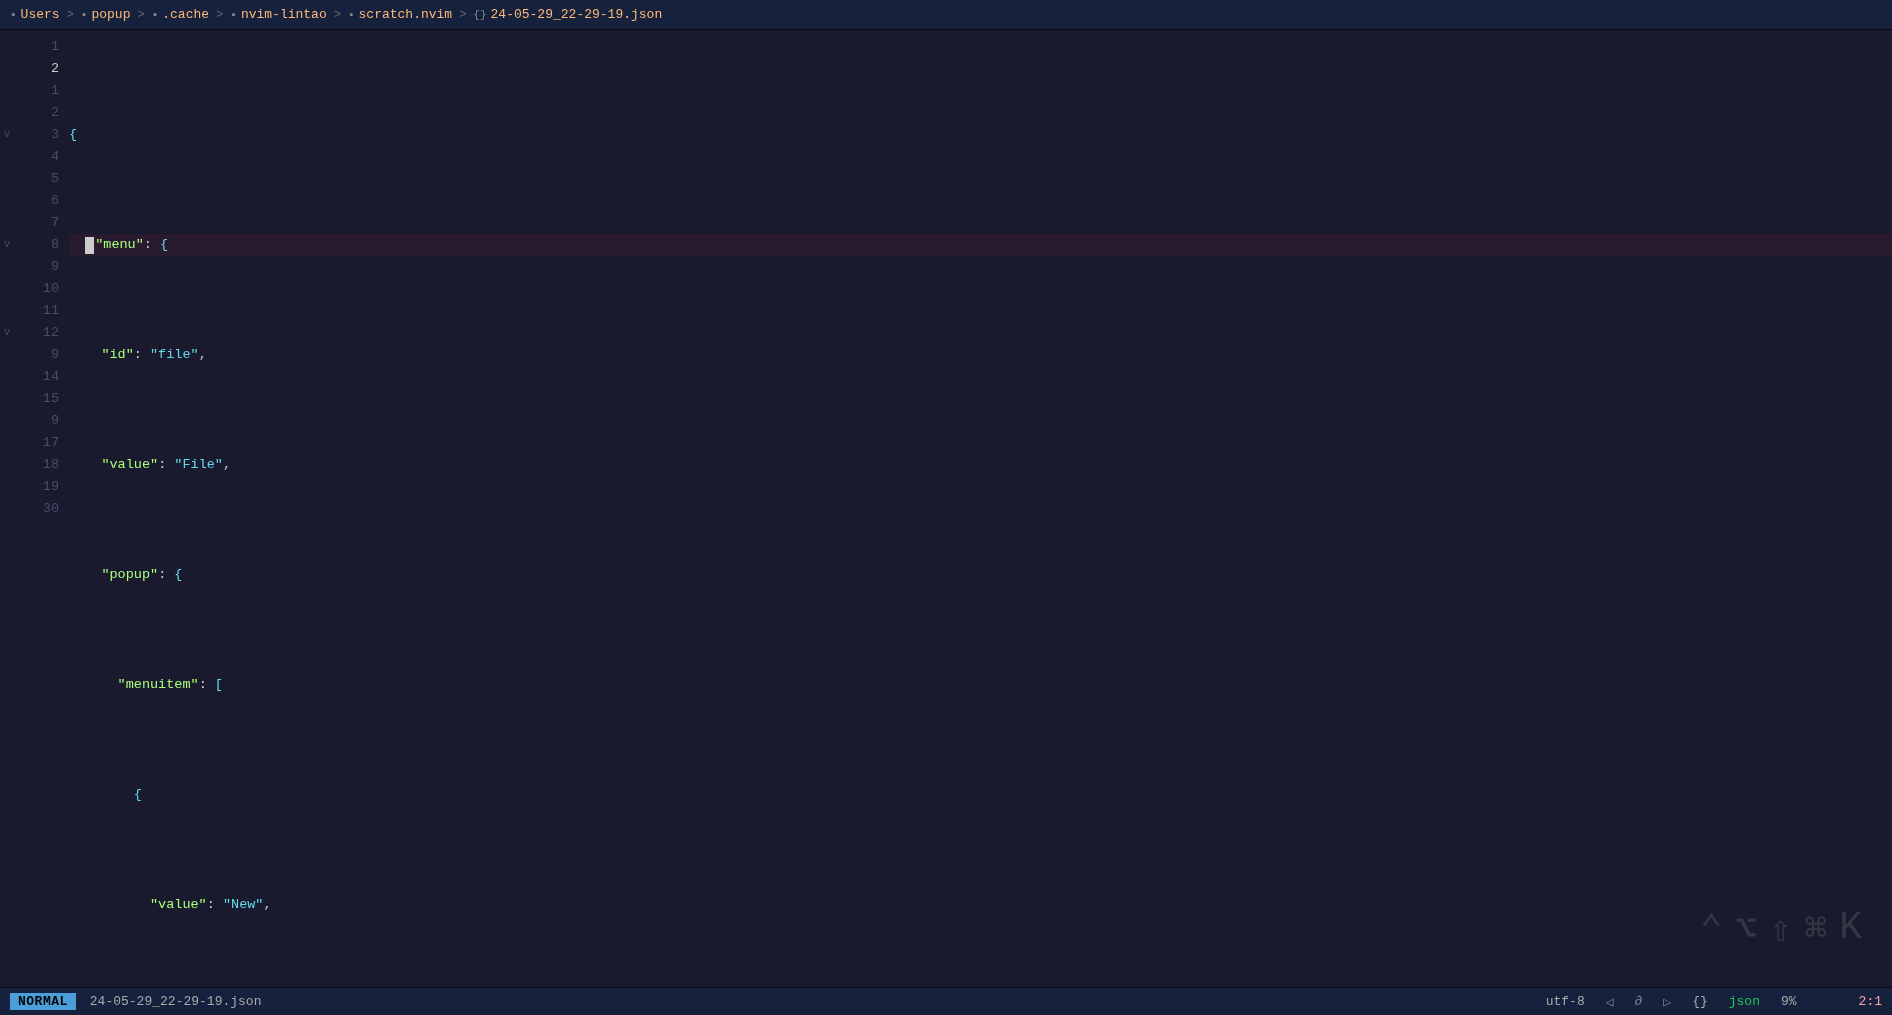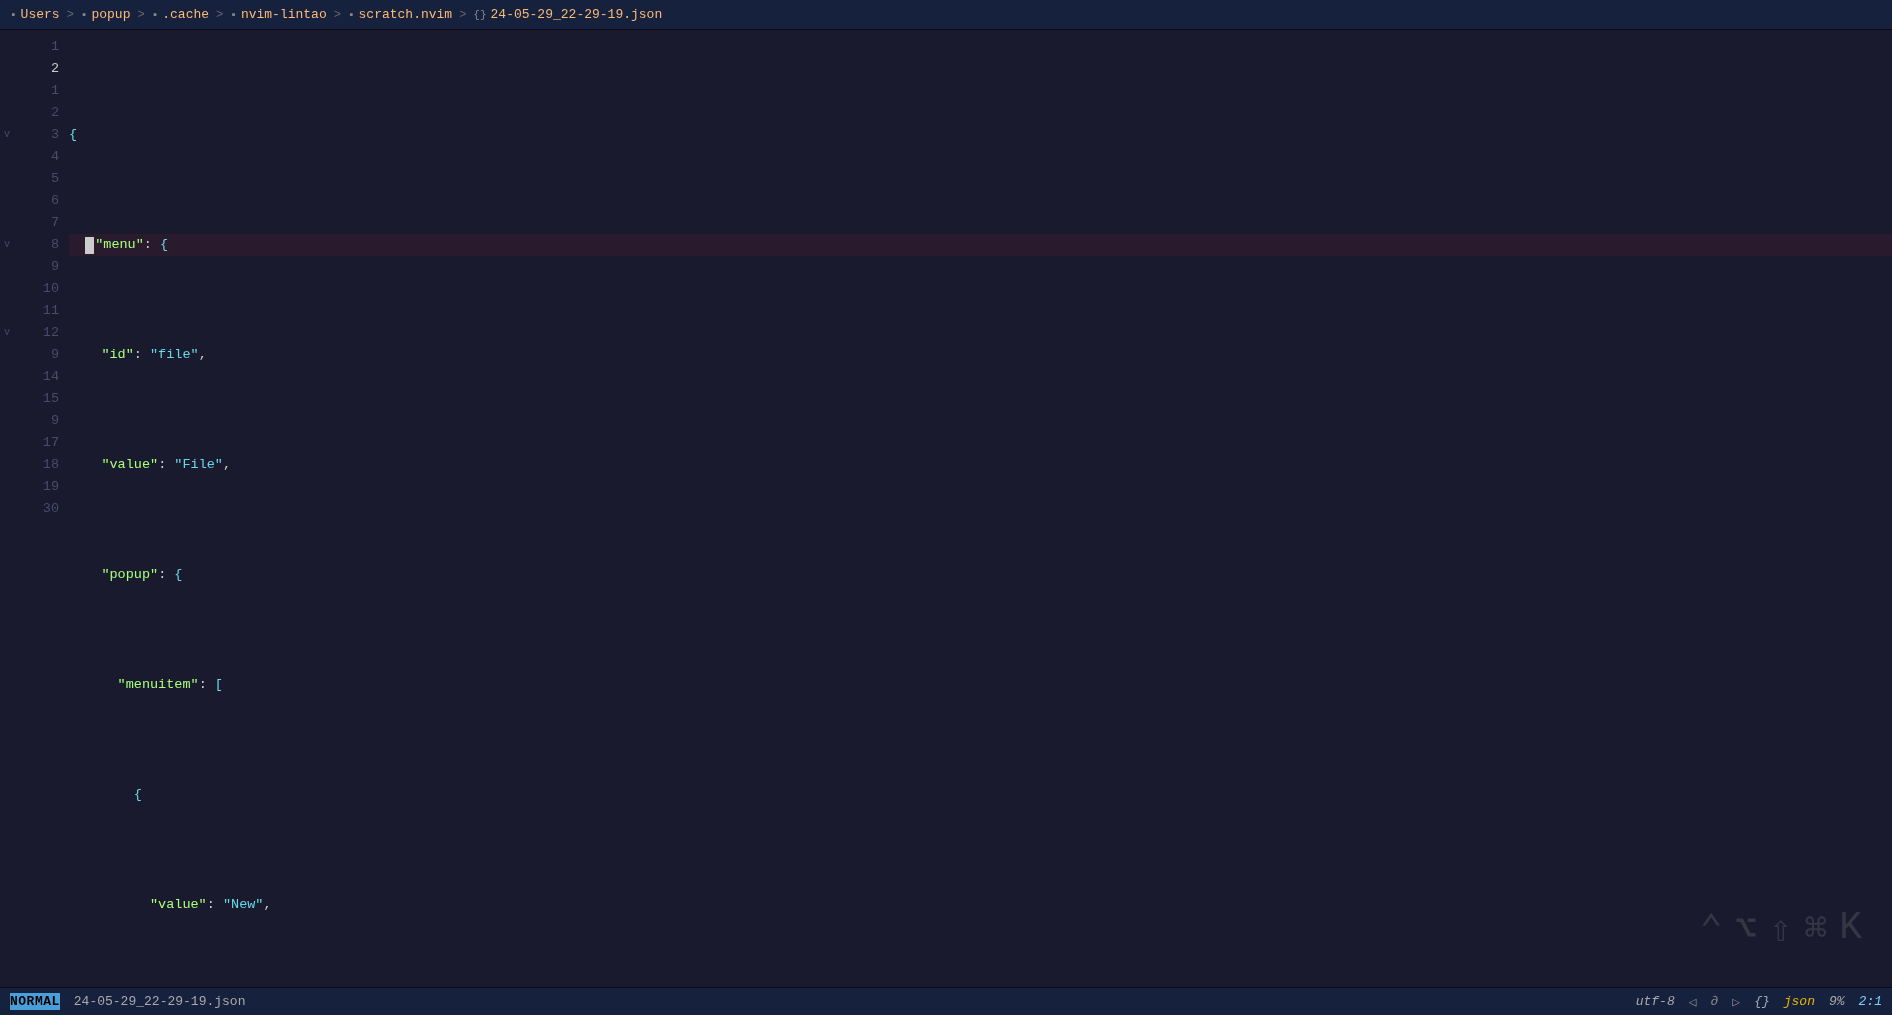"NORMAL" .mode-badge { padding: 1px 0 -> 1px 8px }
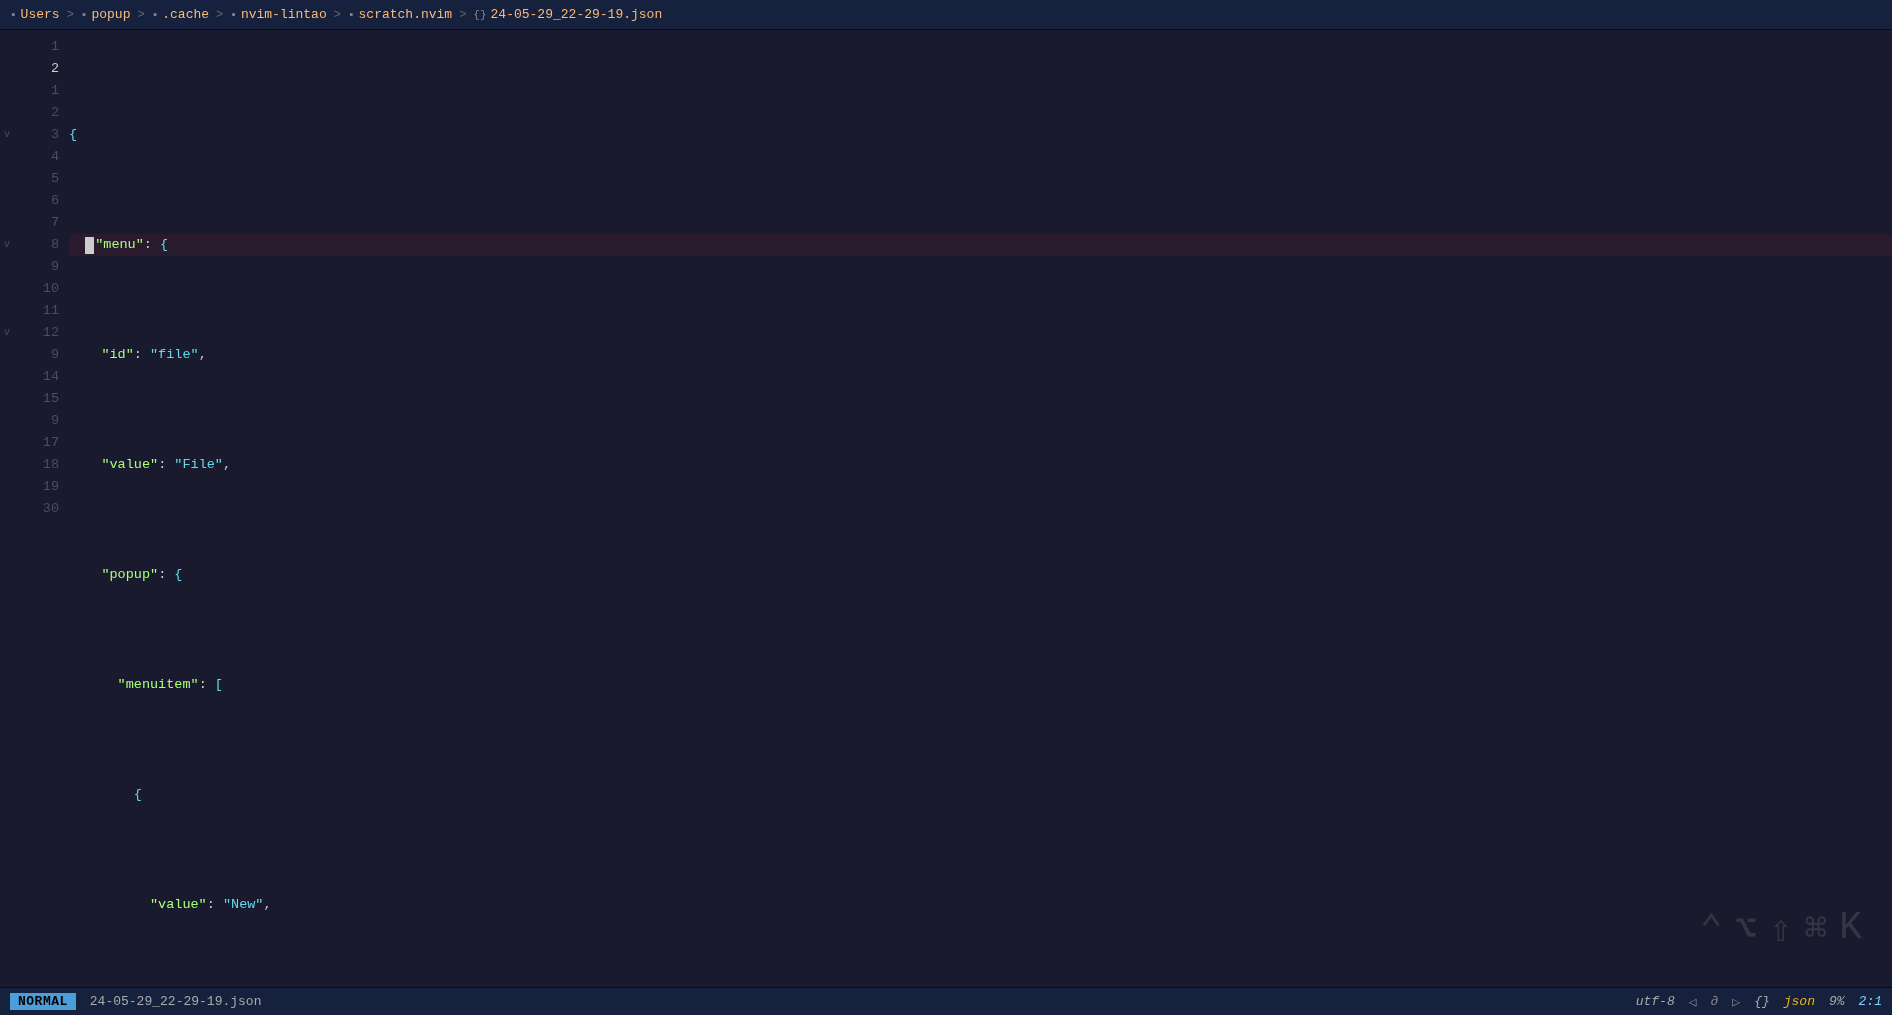"utf-8" .status-right { font-style: italic -> none; gap: 14px -> 21px }
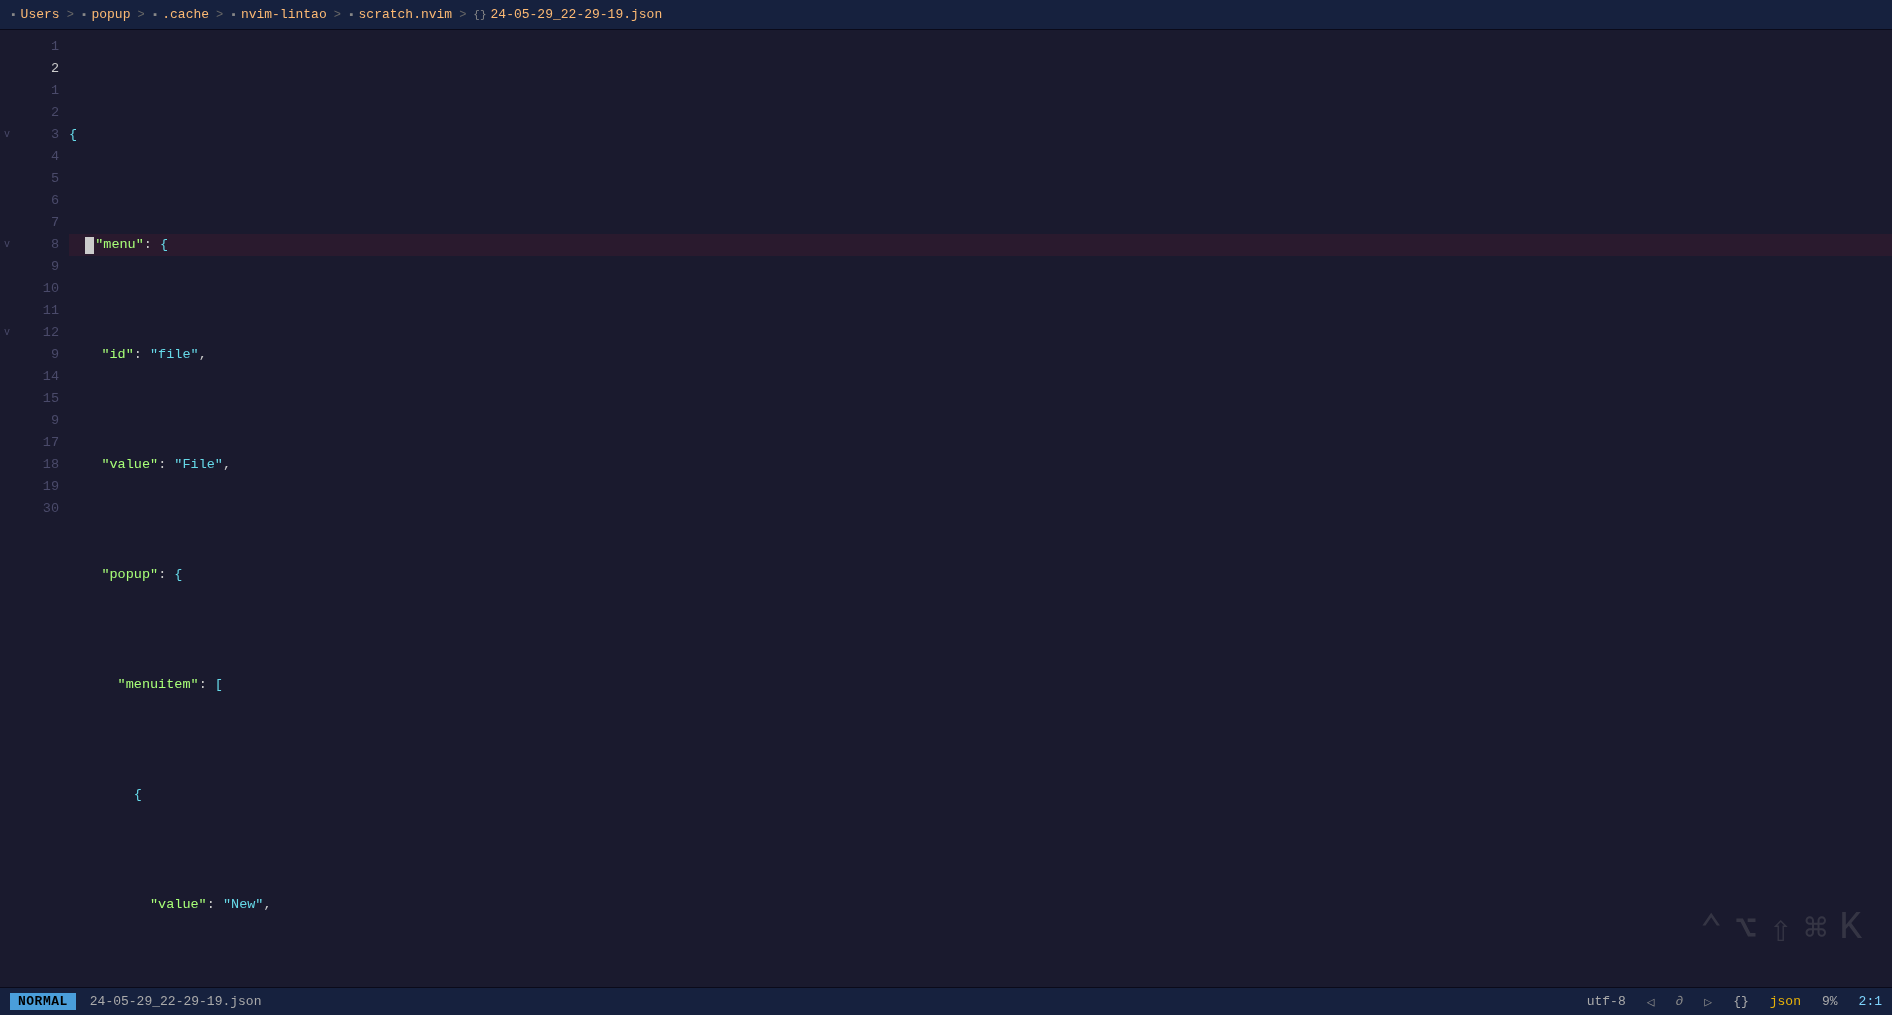"json" .status-filetype { color: #eab308 -> #22c55e }
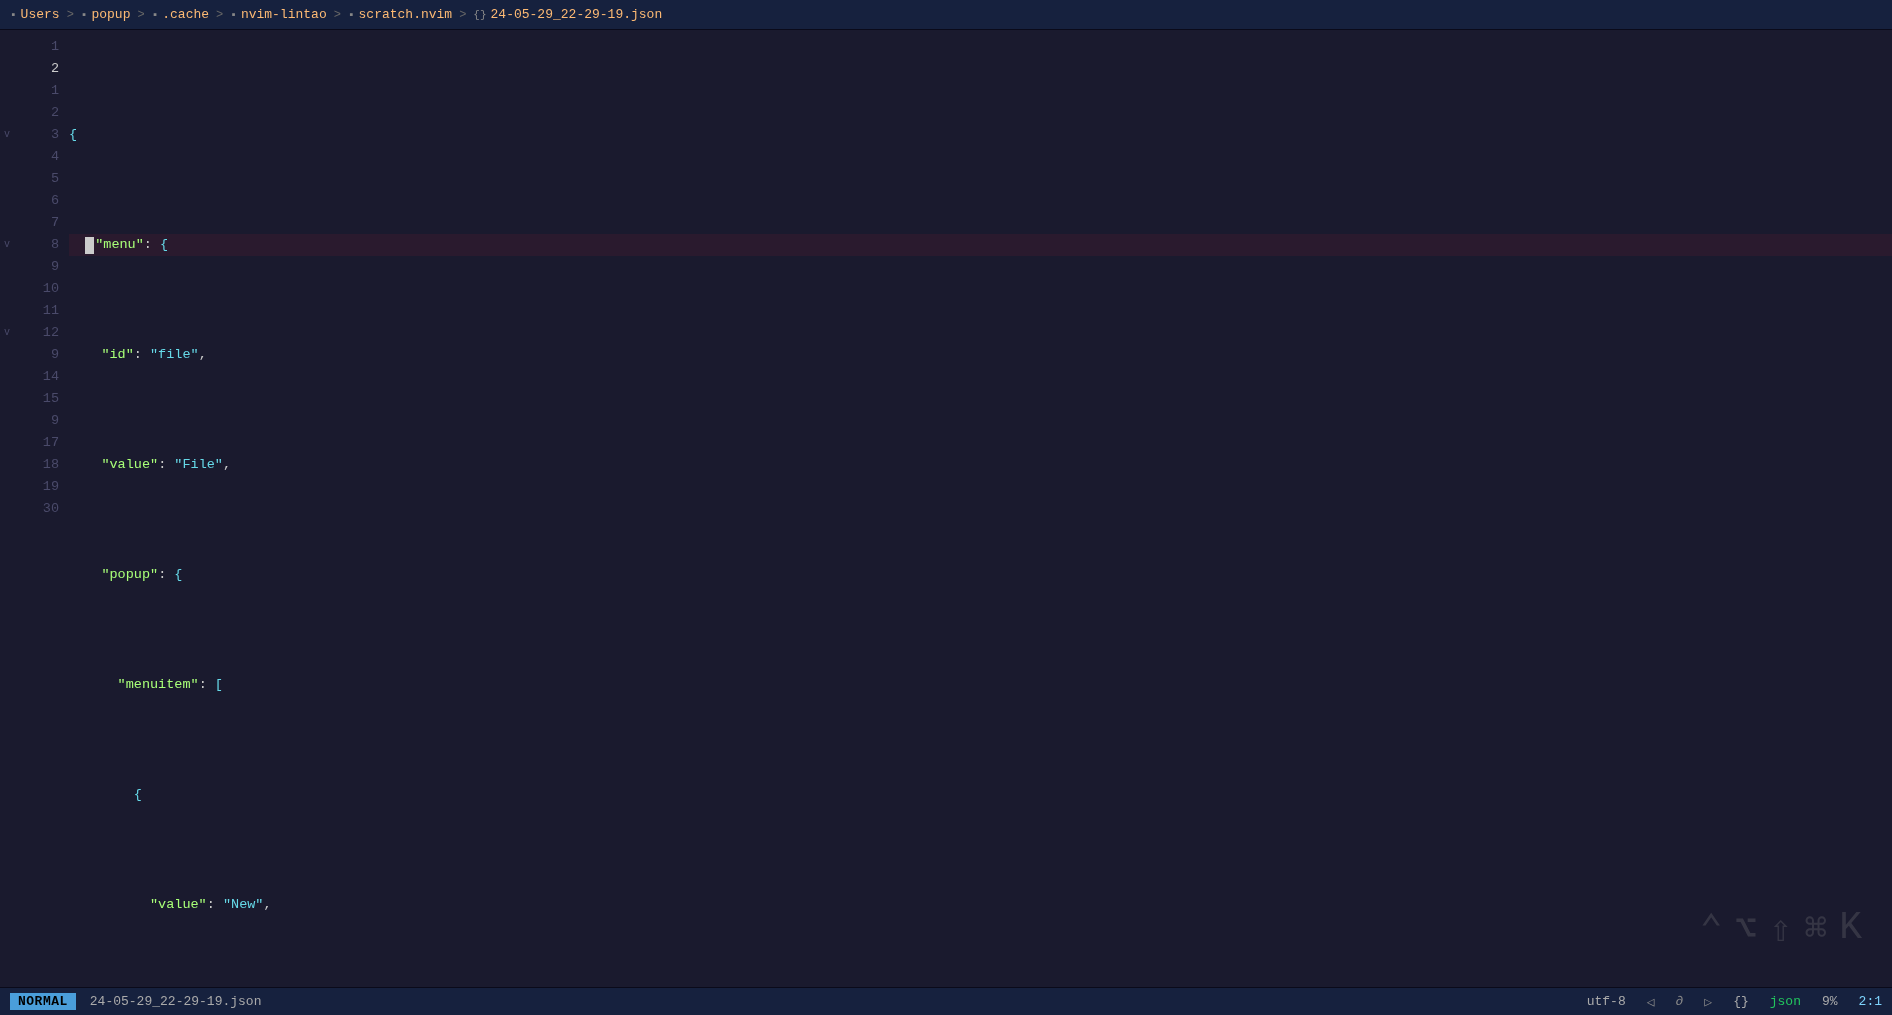"2:1" .status-pos { color: #7dd3fc -> #fca5a5; margin-left: none -> 41px }
